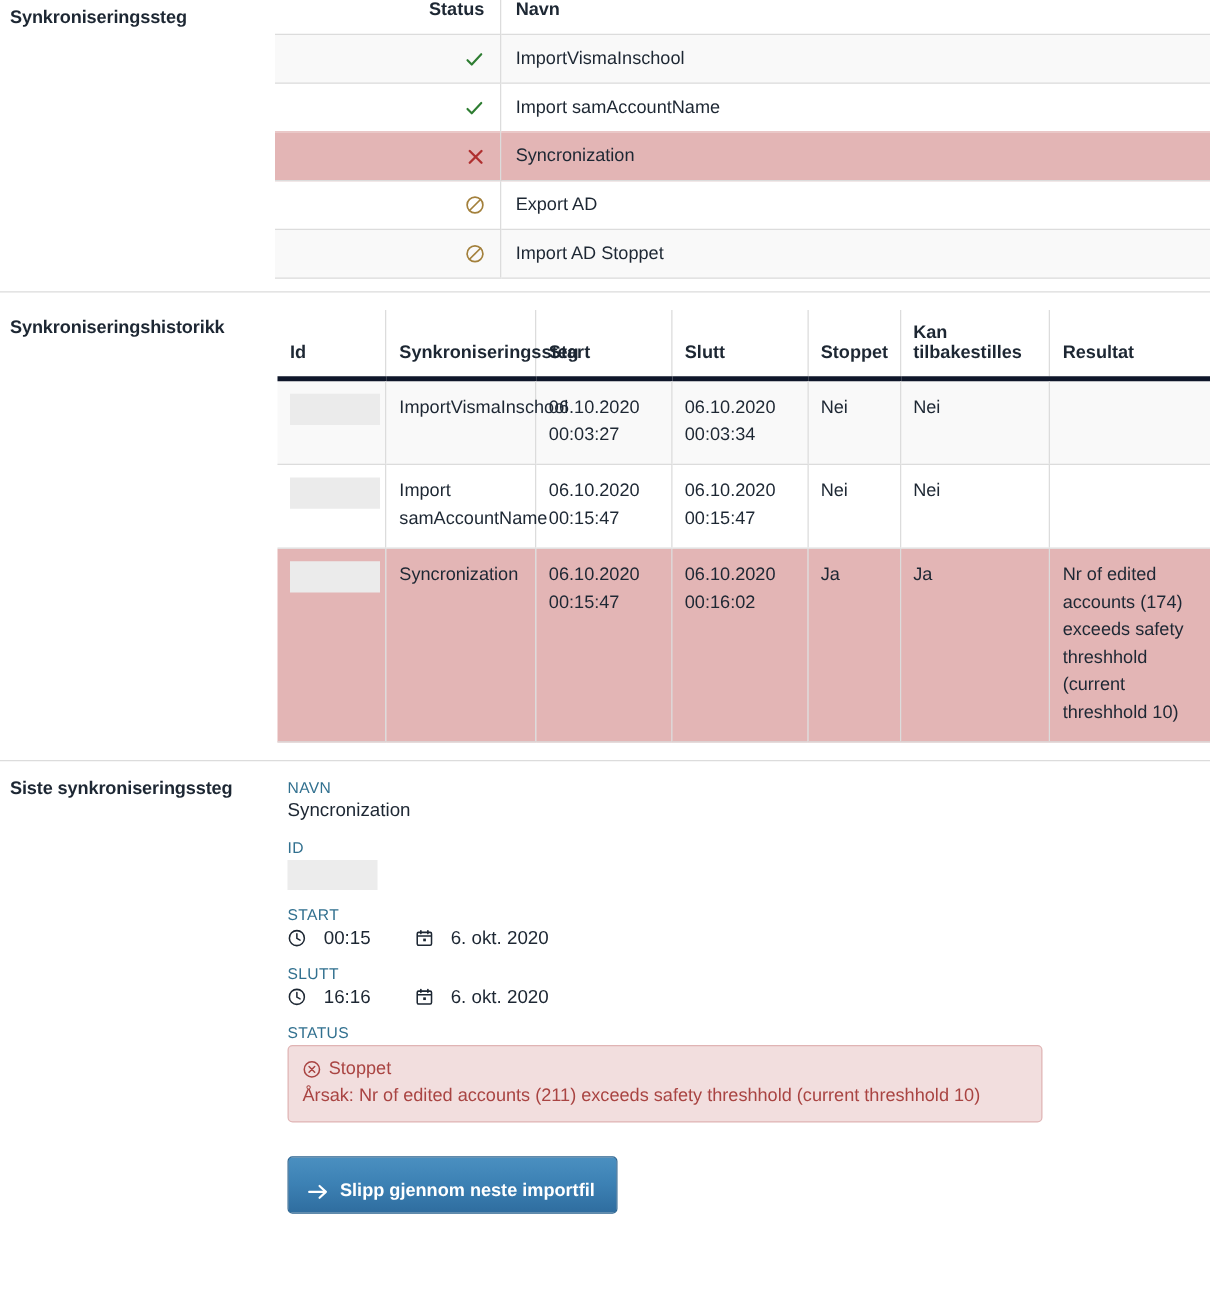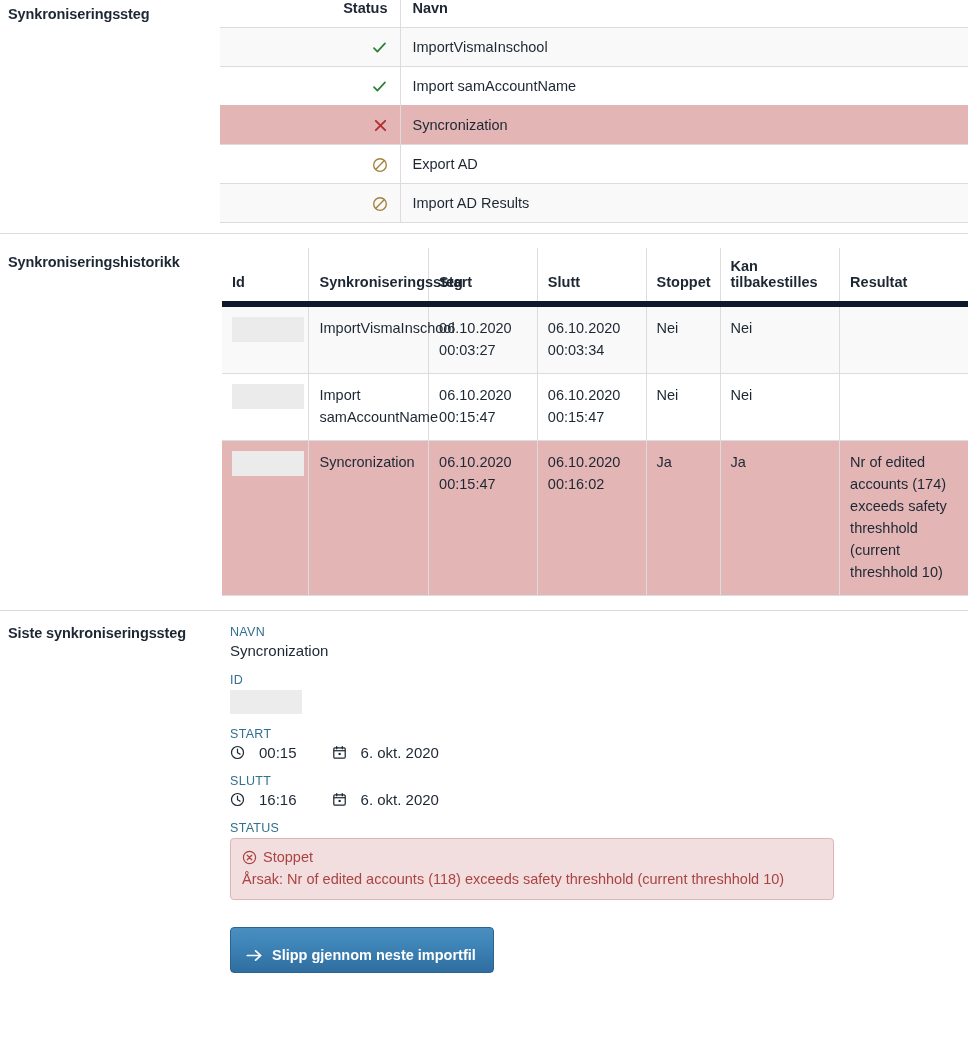"Import AD Results" td.c-navn { text: Results -> Stoppet }
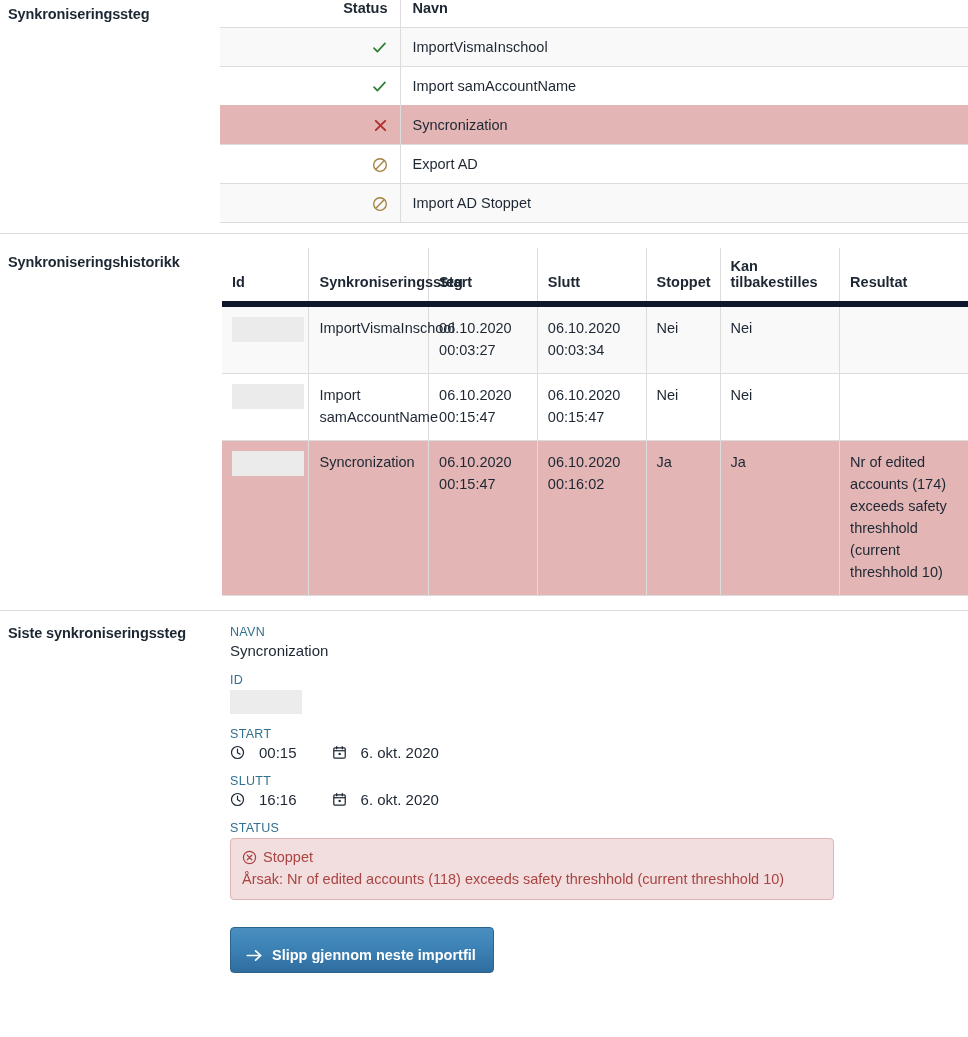"Kan tilbakestilles" table.hist th { border-bottom: 6px solid #0f172a -> 4px solid #0f172a }
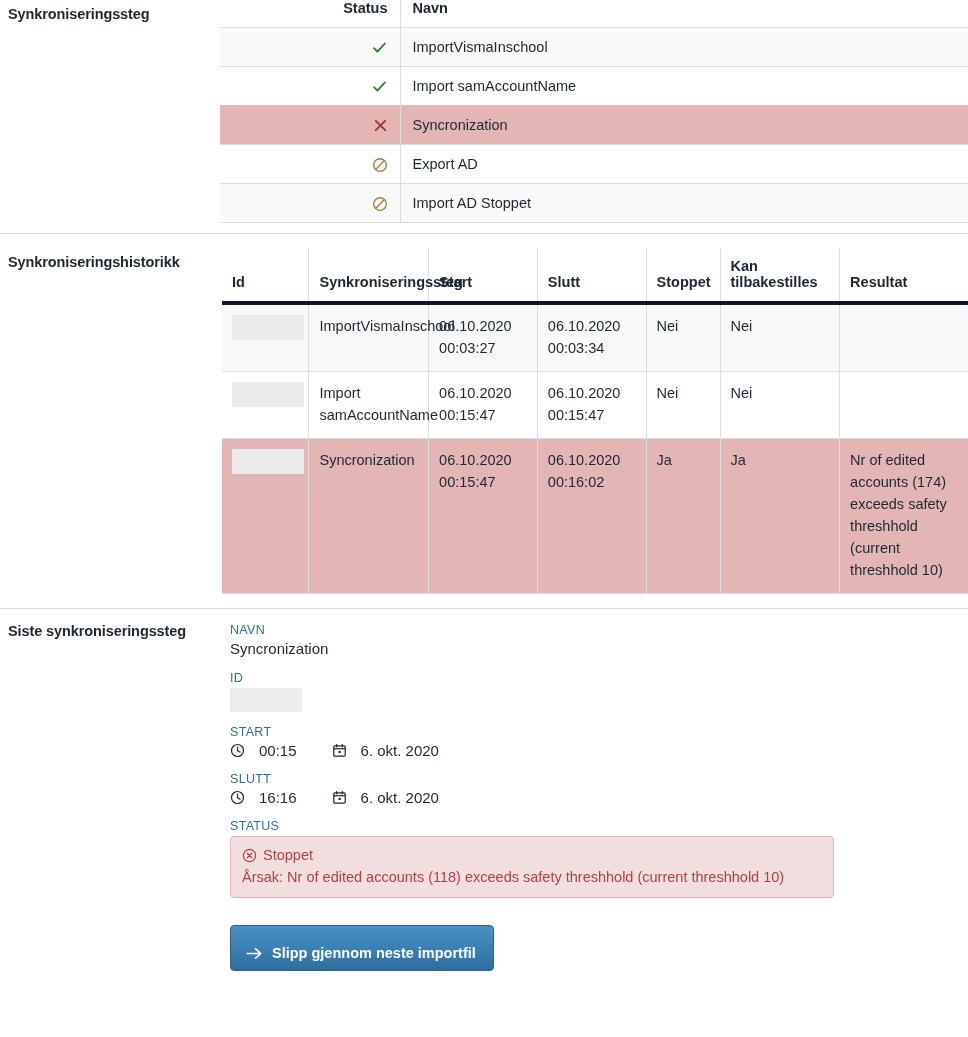"Årsak: Nr of edited accounts" div.alert-body { text: 118 -> 211 }
